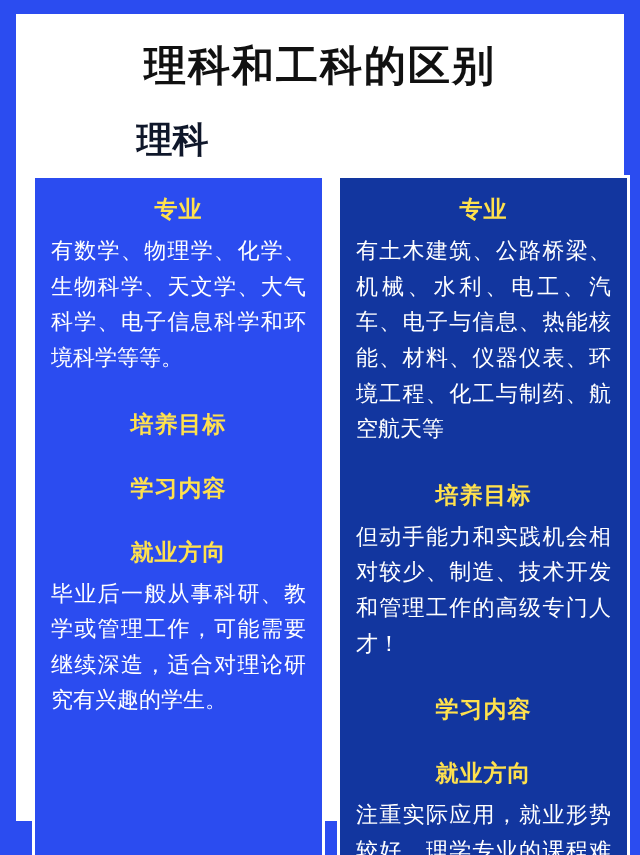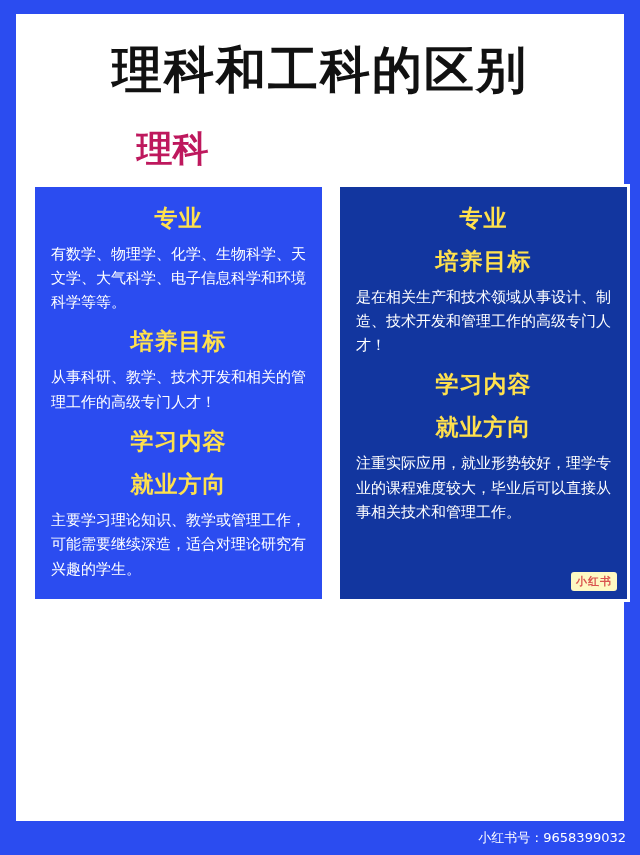"理科和工科的区别" .title { font-size: 50px -> 42px }
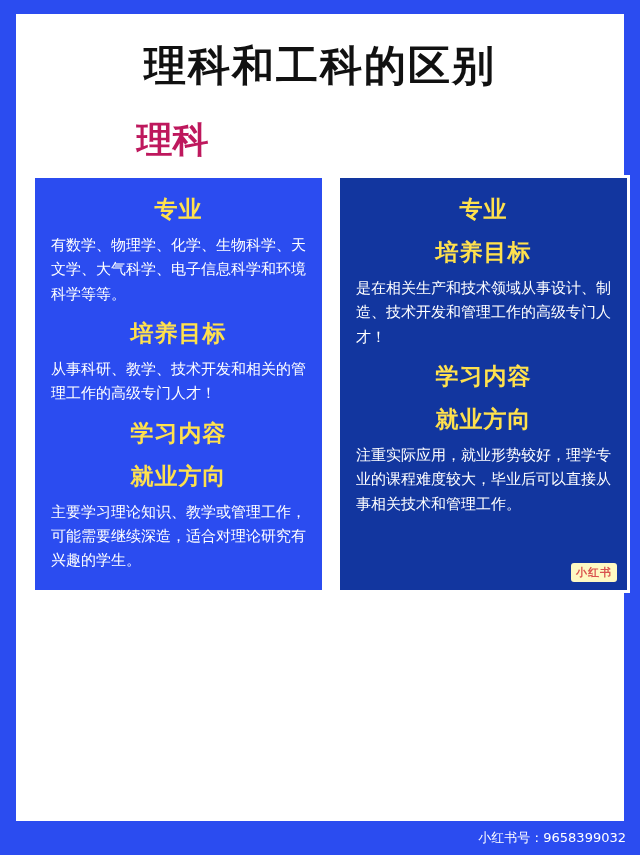"理科" .col-head { color: #be185d -> #0f172a }
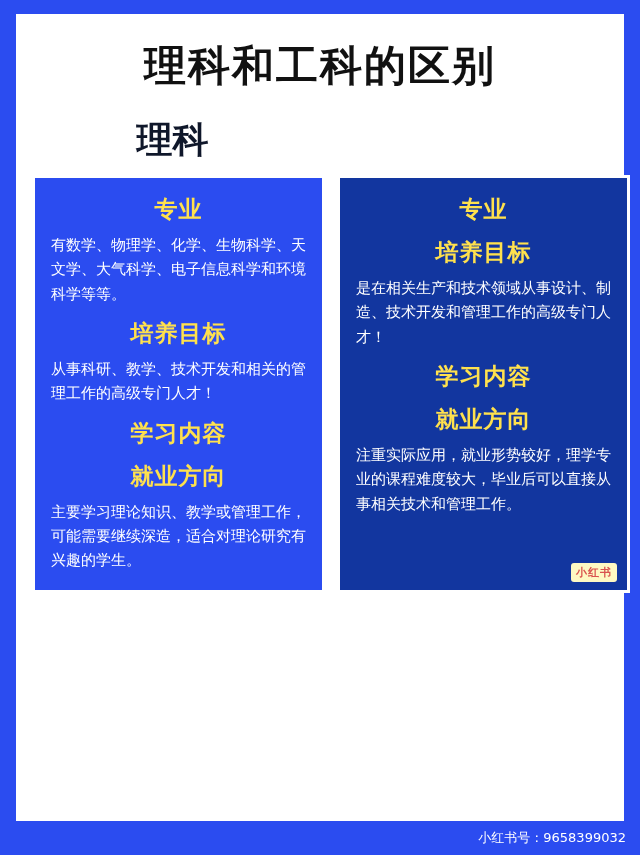"有数学、物理学、化学、生物科学、天文学、大气科学、电子信息科学和环境科学等等。" .sec-body { font-size: 15px -> 22px }
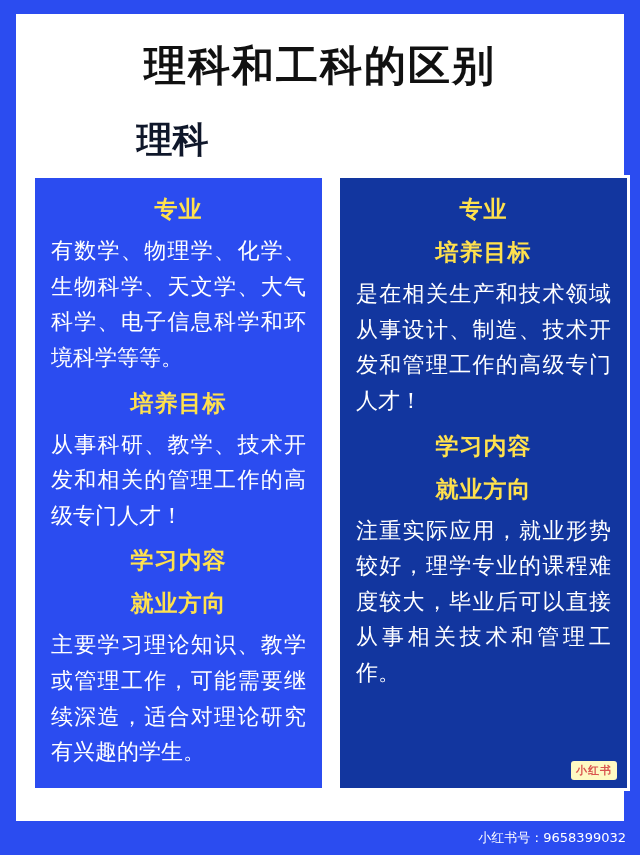"有土木建筑、公路桥梁、机械、水利、电工、汽车、电子与信息、热能核能、材料、仪器仪" div.sec-body { html: none -> <div>有土木建筑、公路桥梁、机械、水利、电工、汽车、电子与信息、热能核能、材料、仪器仪表、环境工程、化工与制药、航空航天等</div> }
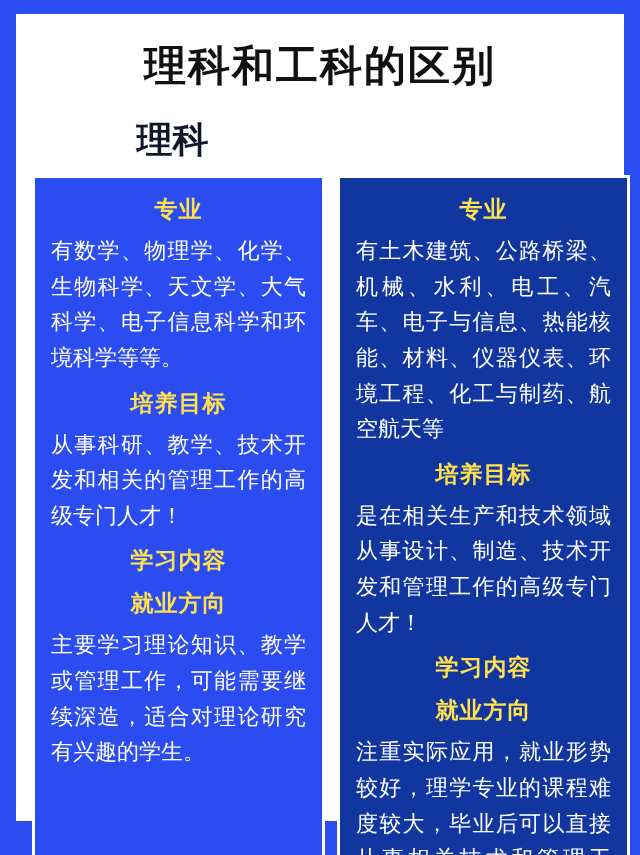"培养目标" .section + .section { margin-top: 12px -> 33px }
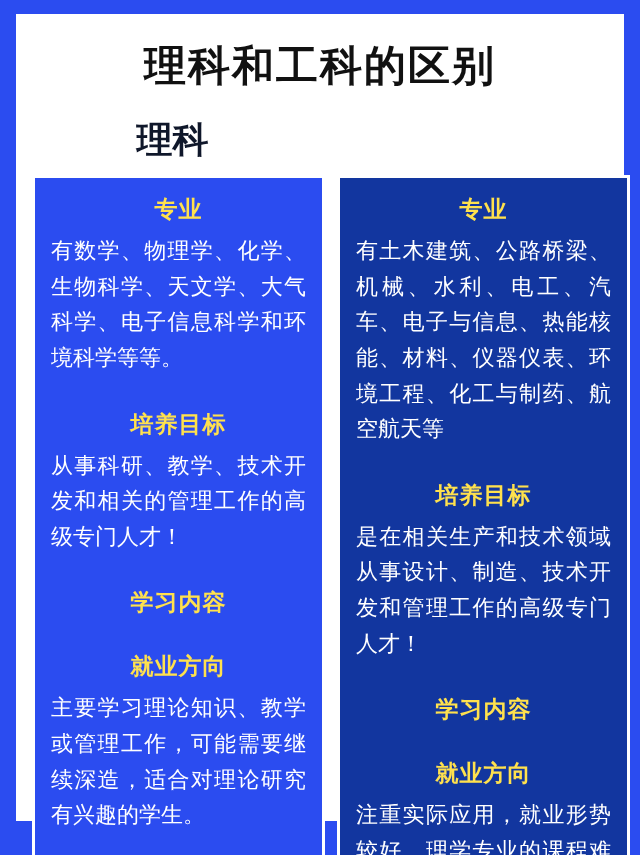"从事科研、教学、技术开发和相关的管理工作的高级专门人才！" div.sec-body { html: <div>从事科研、教学、技术开发和相关的管理工作的高级专门人才！</div> -> none }
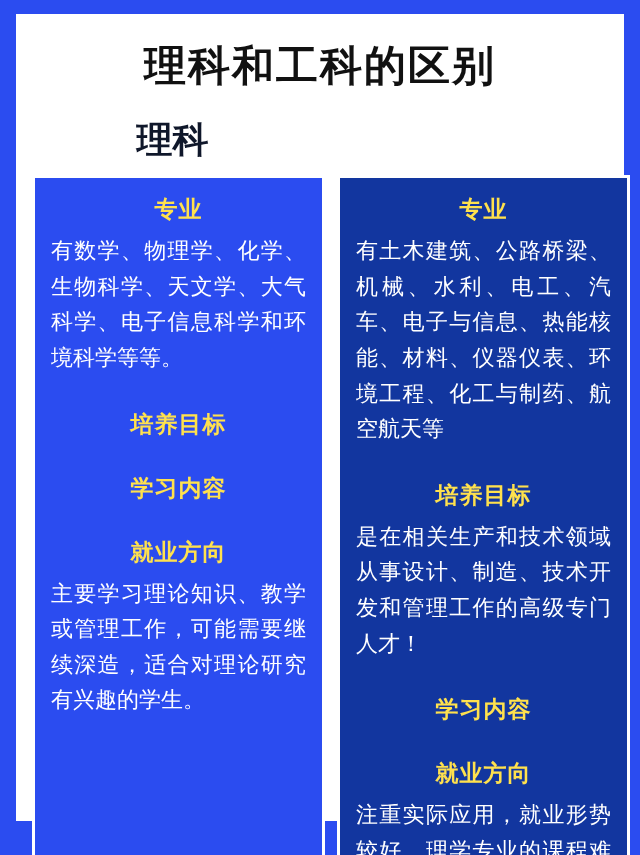"是在相关生产和技术领域从事设计、制造、技术开发和管理工作的高级专门人才！" div.sec-body { text: 是在相关生产和技术领域从事设计 -> 但动手能力和实践机会相对较少 }
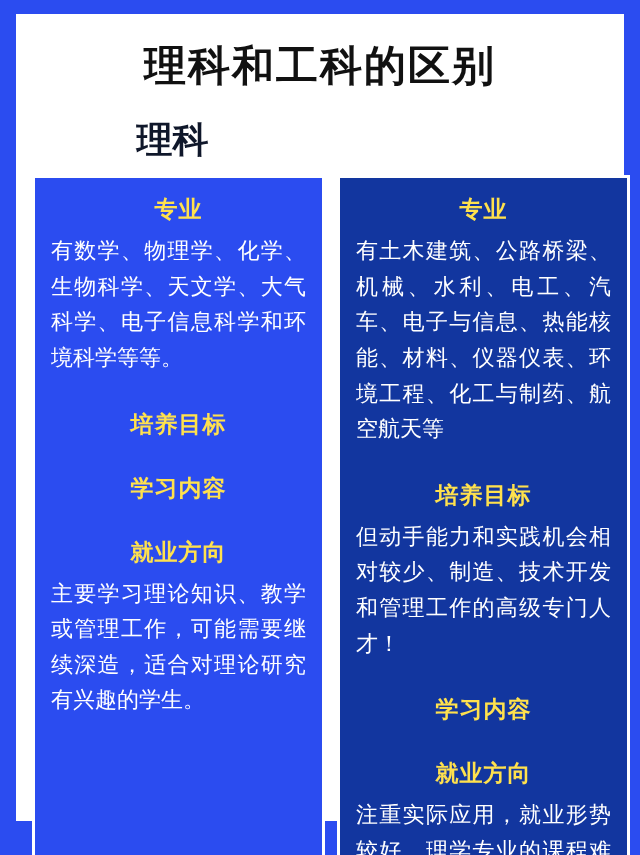"主要学习理论知识、教学或管理工作，可能需要继续深造，适合对理论研究有兴趣的学生。" div.sec-body { text: 主要学习理论知识 -> 毕业后一般从事科研 }
